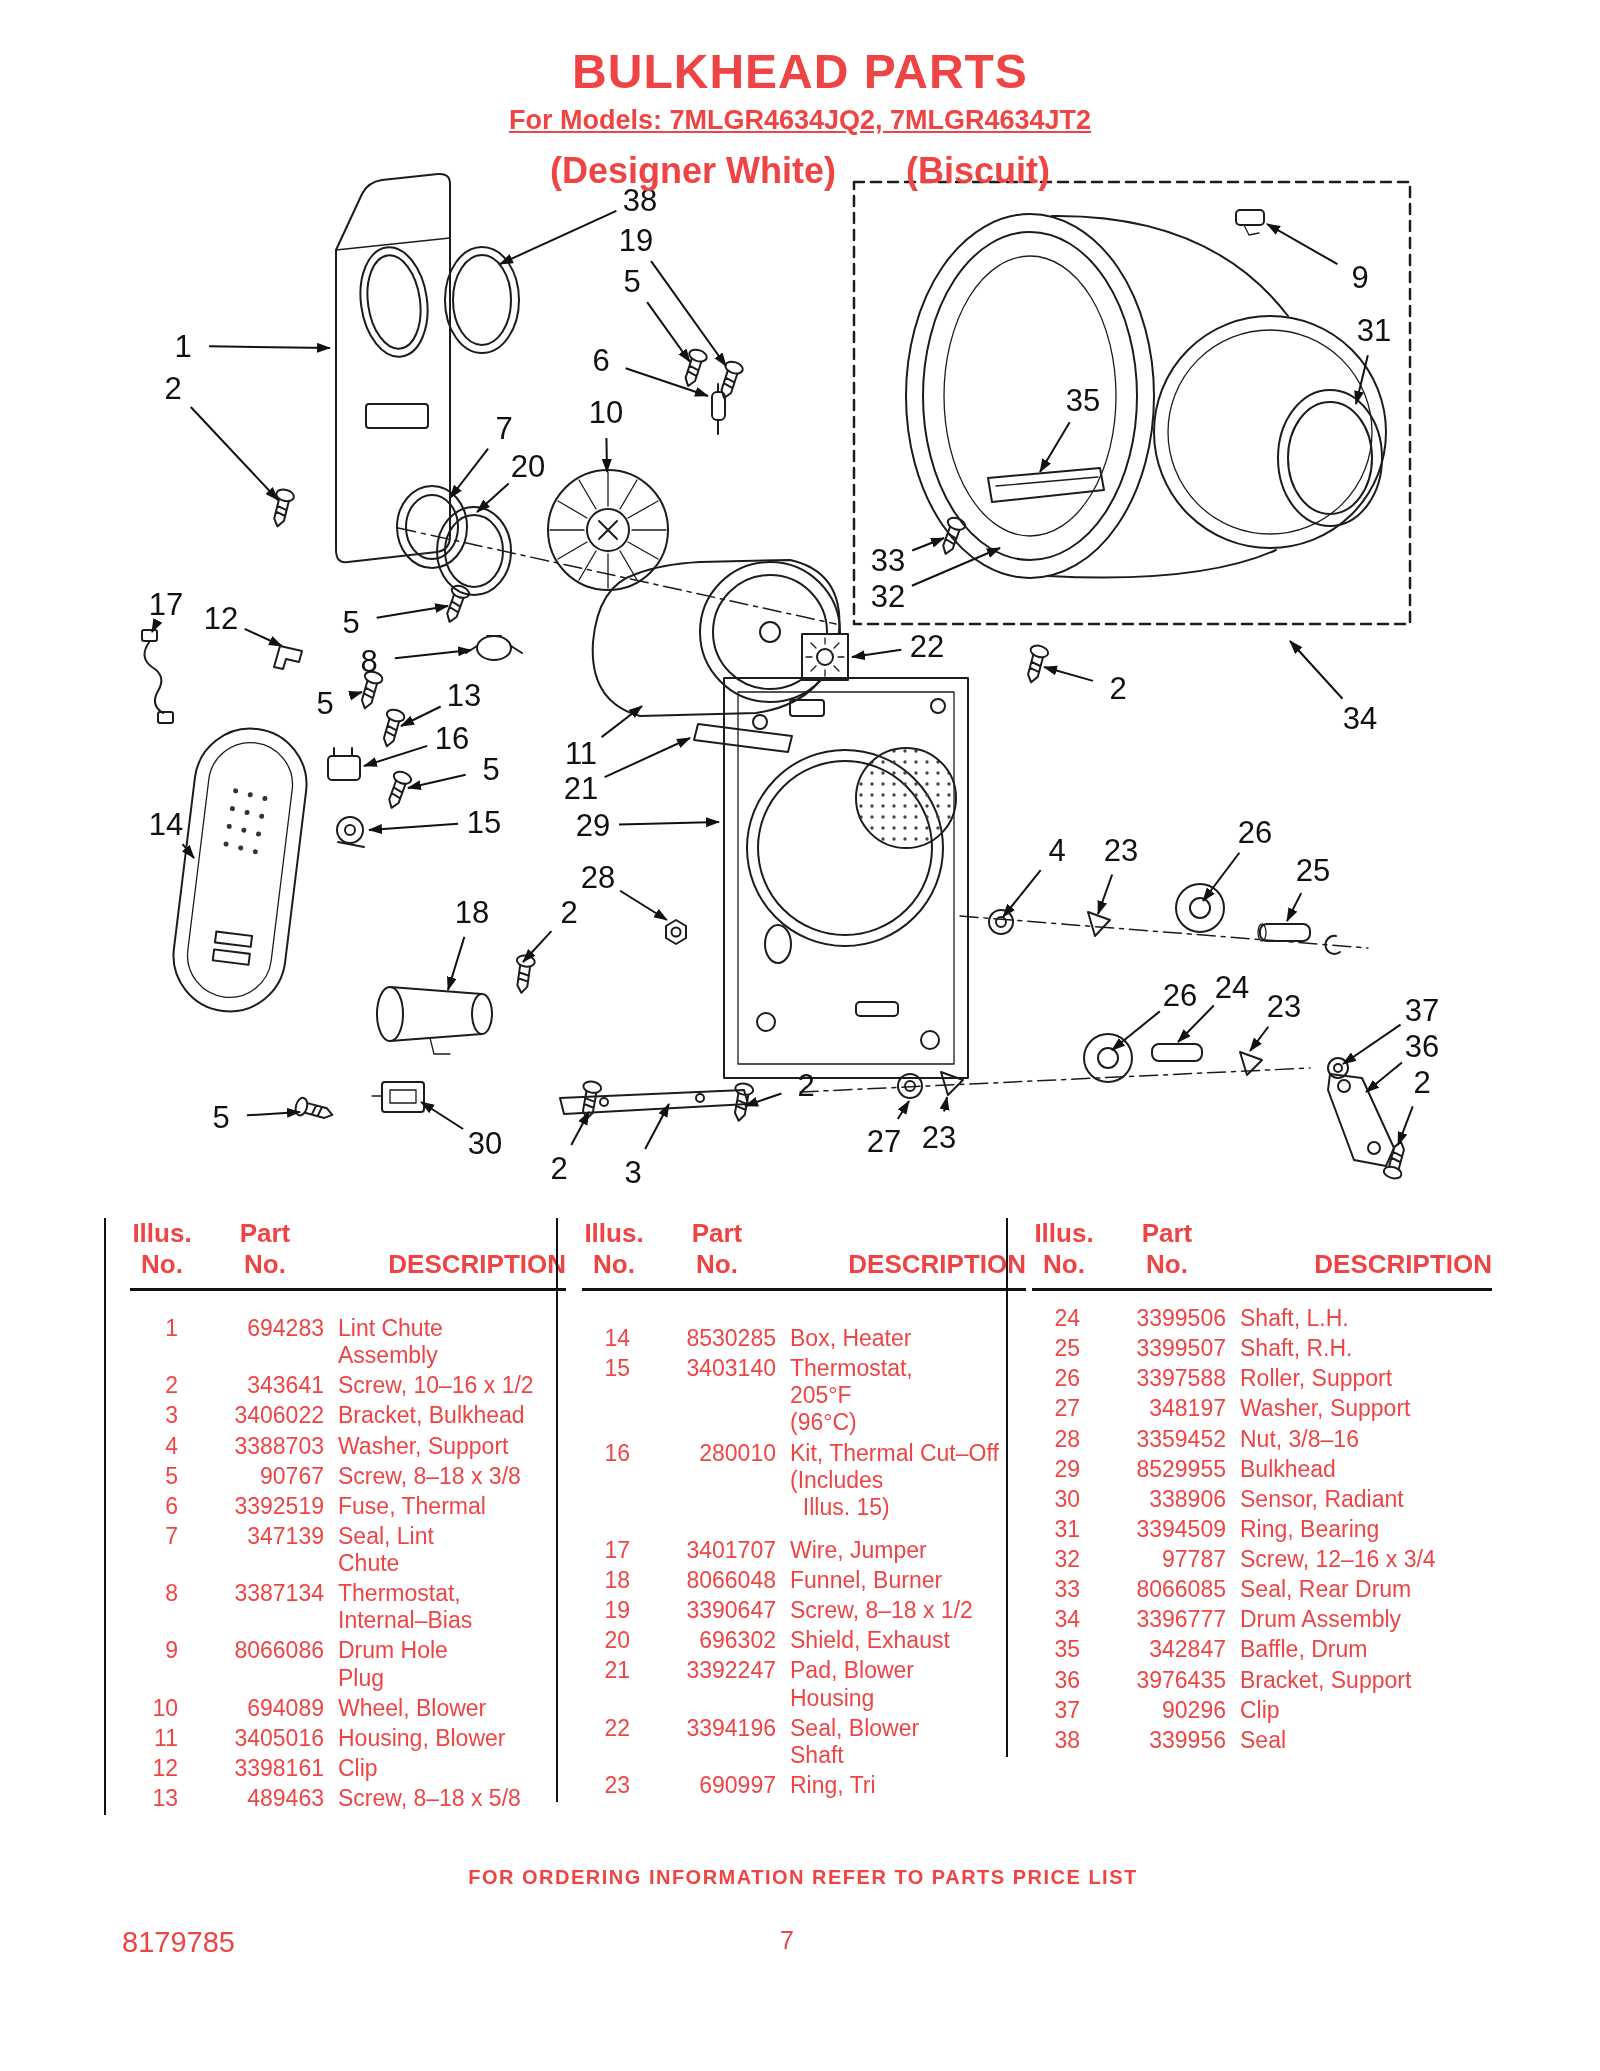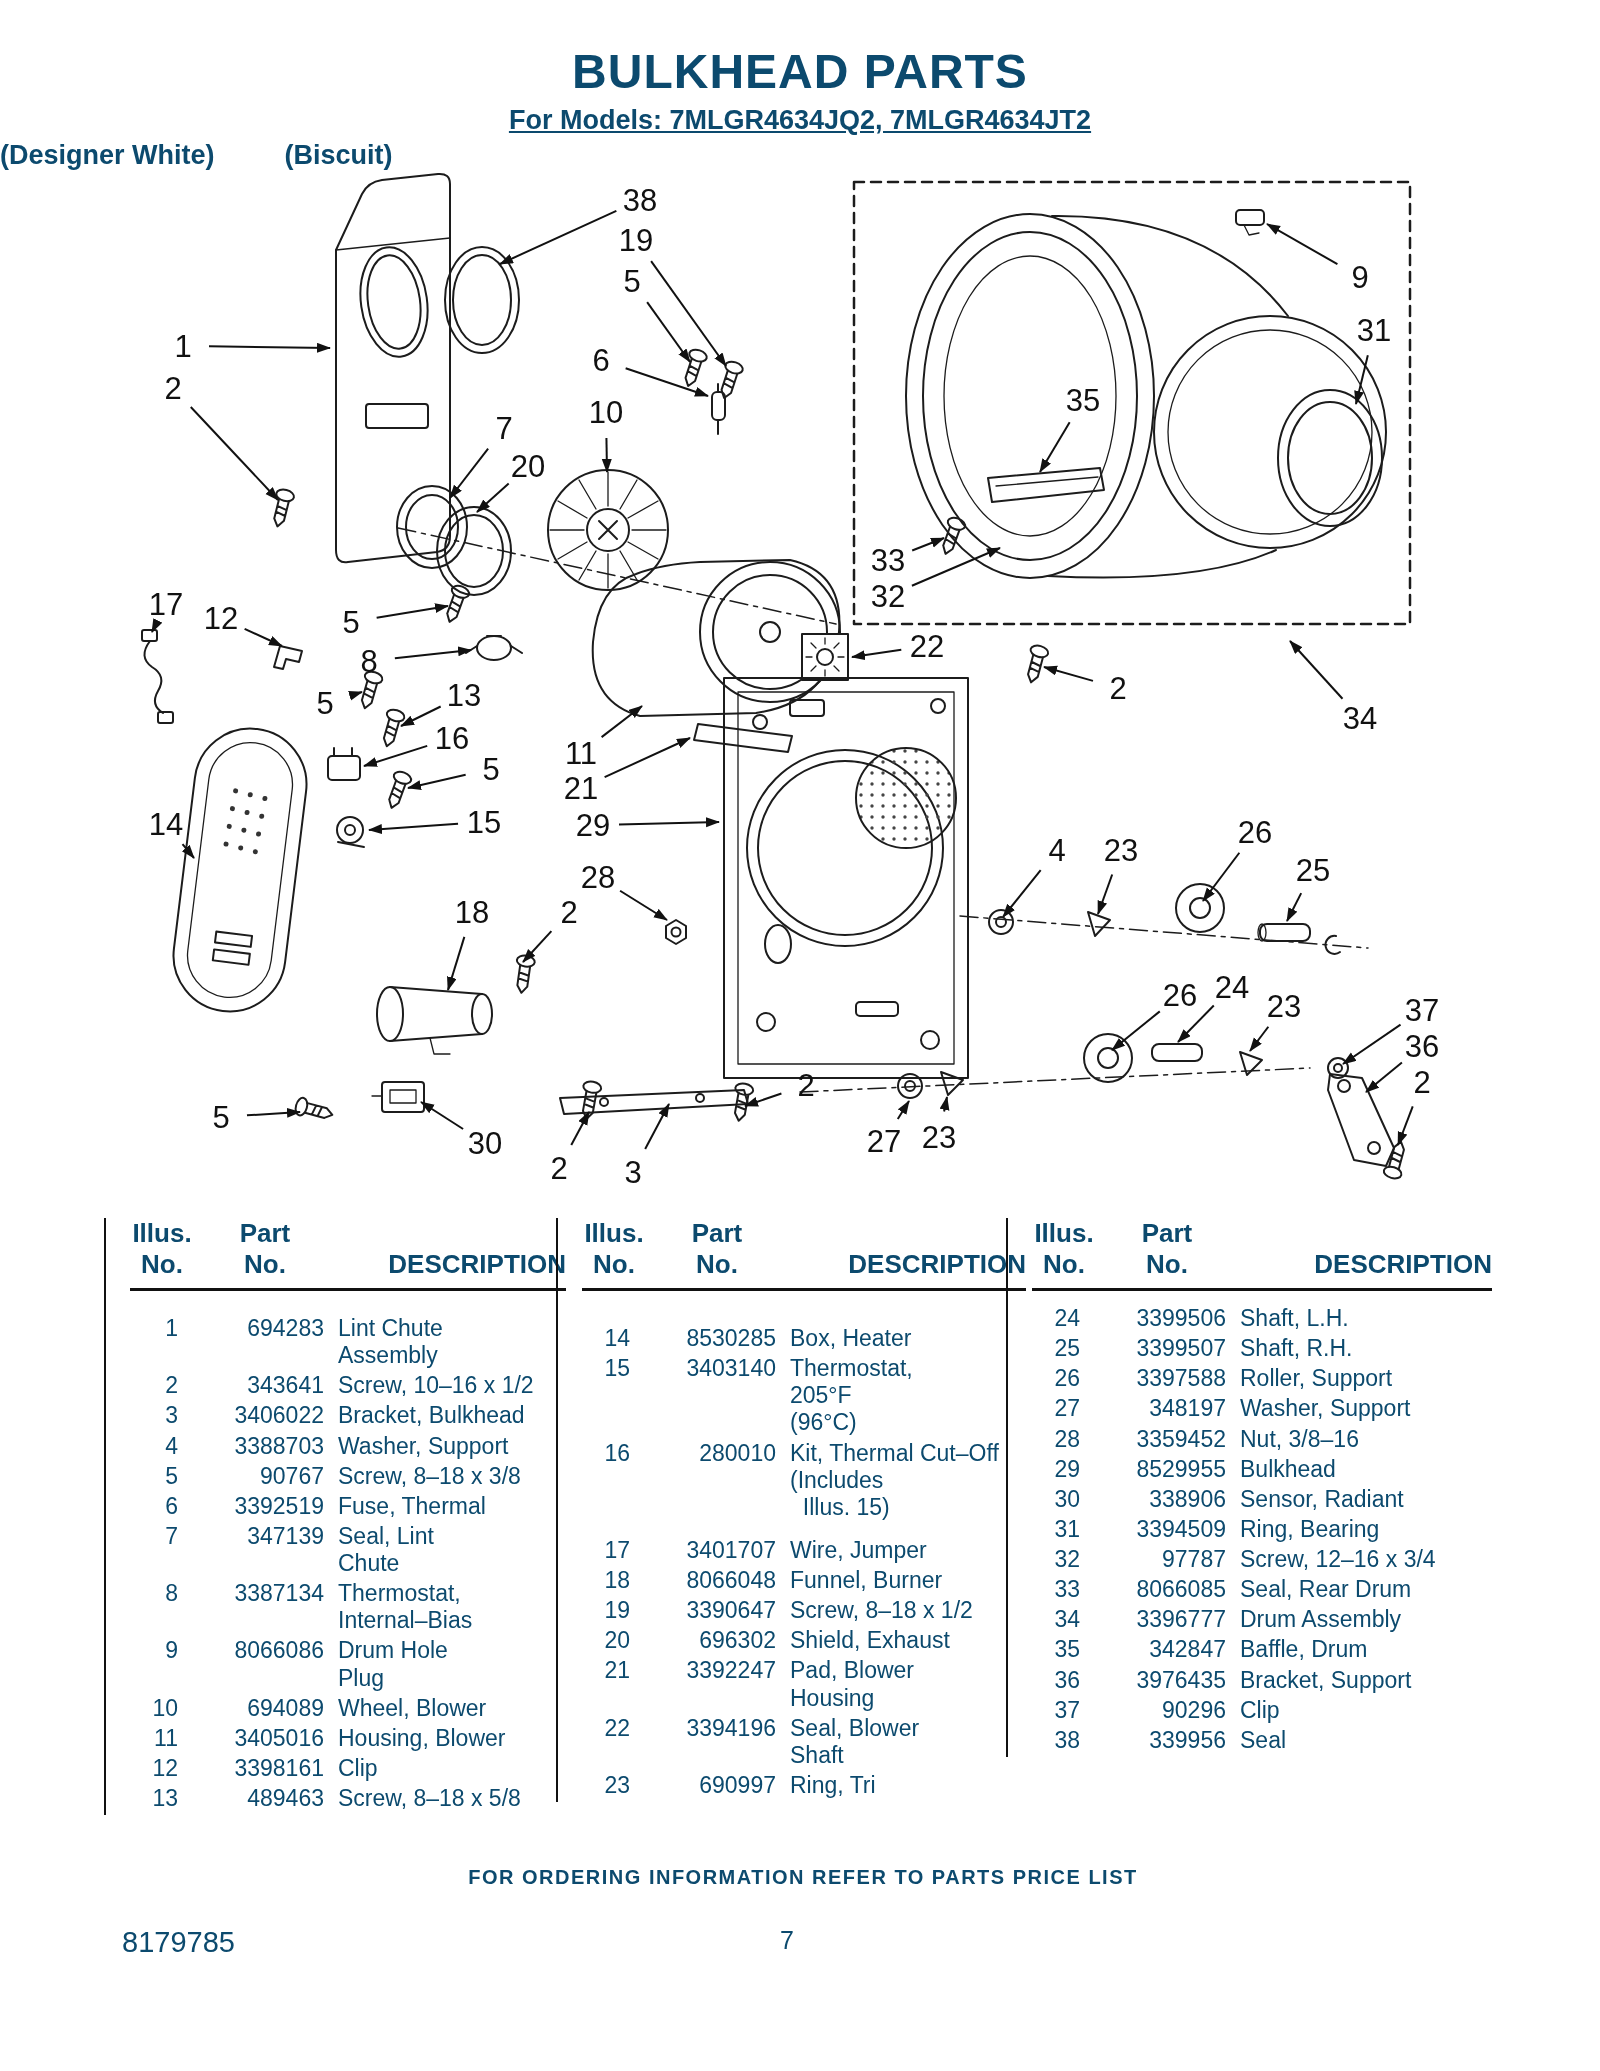"BULKHEAD PARTS" .page { color: #0c4a6e -> #ef4444 }
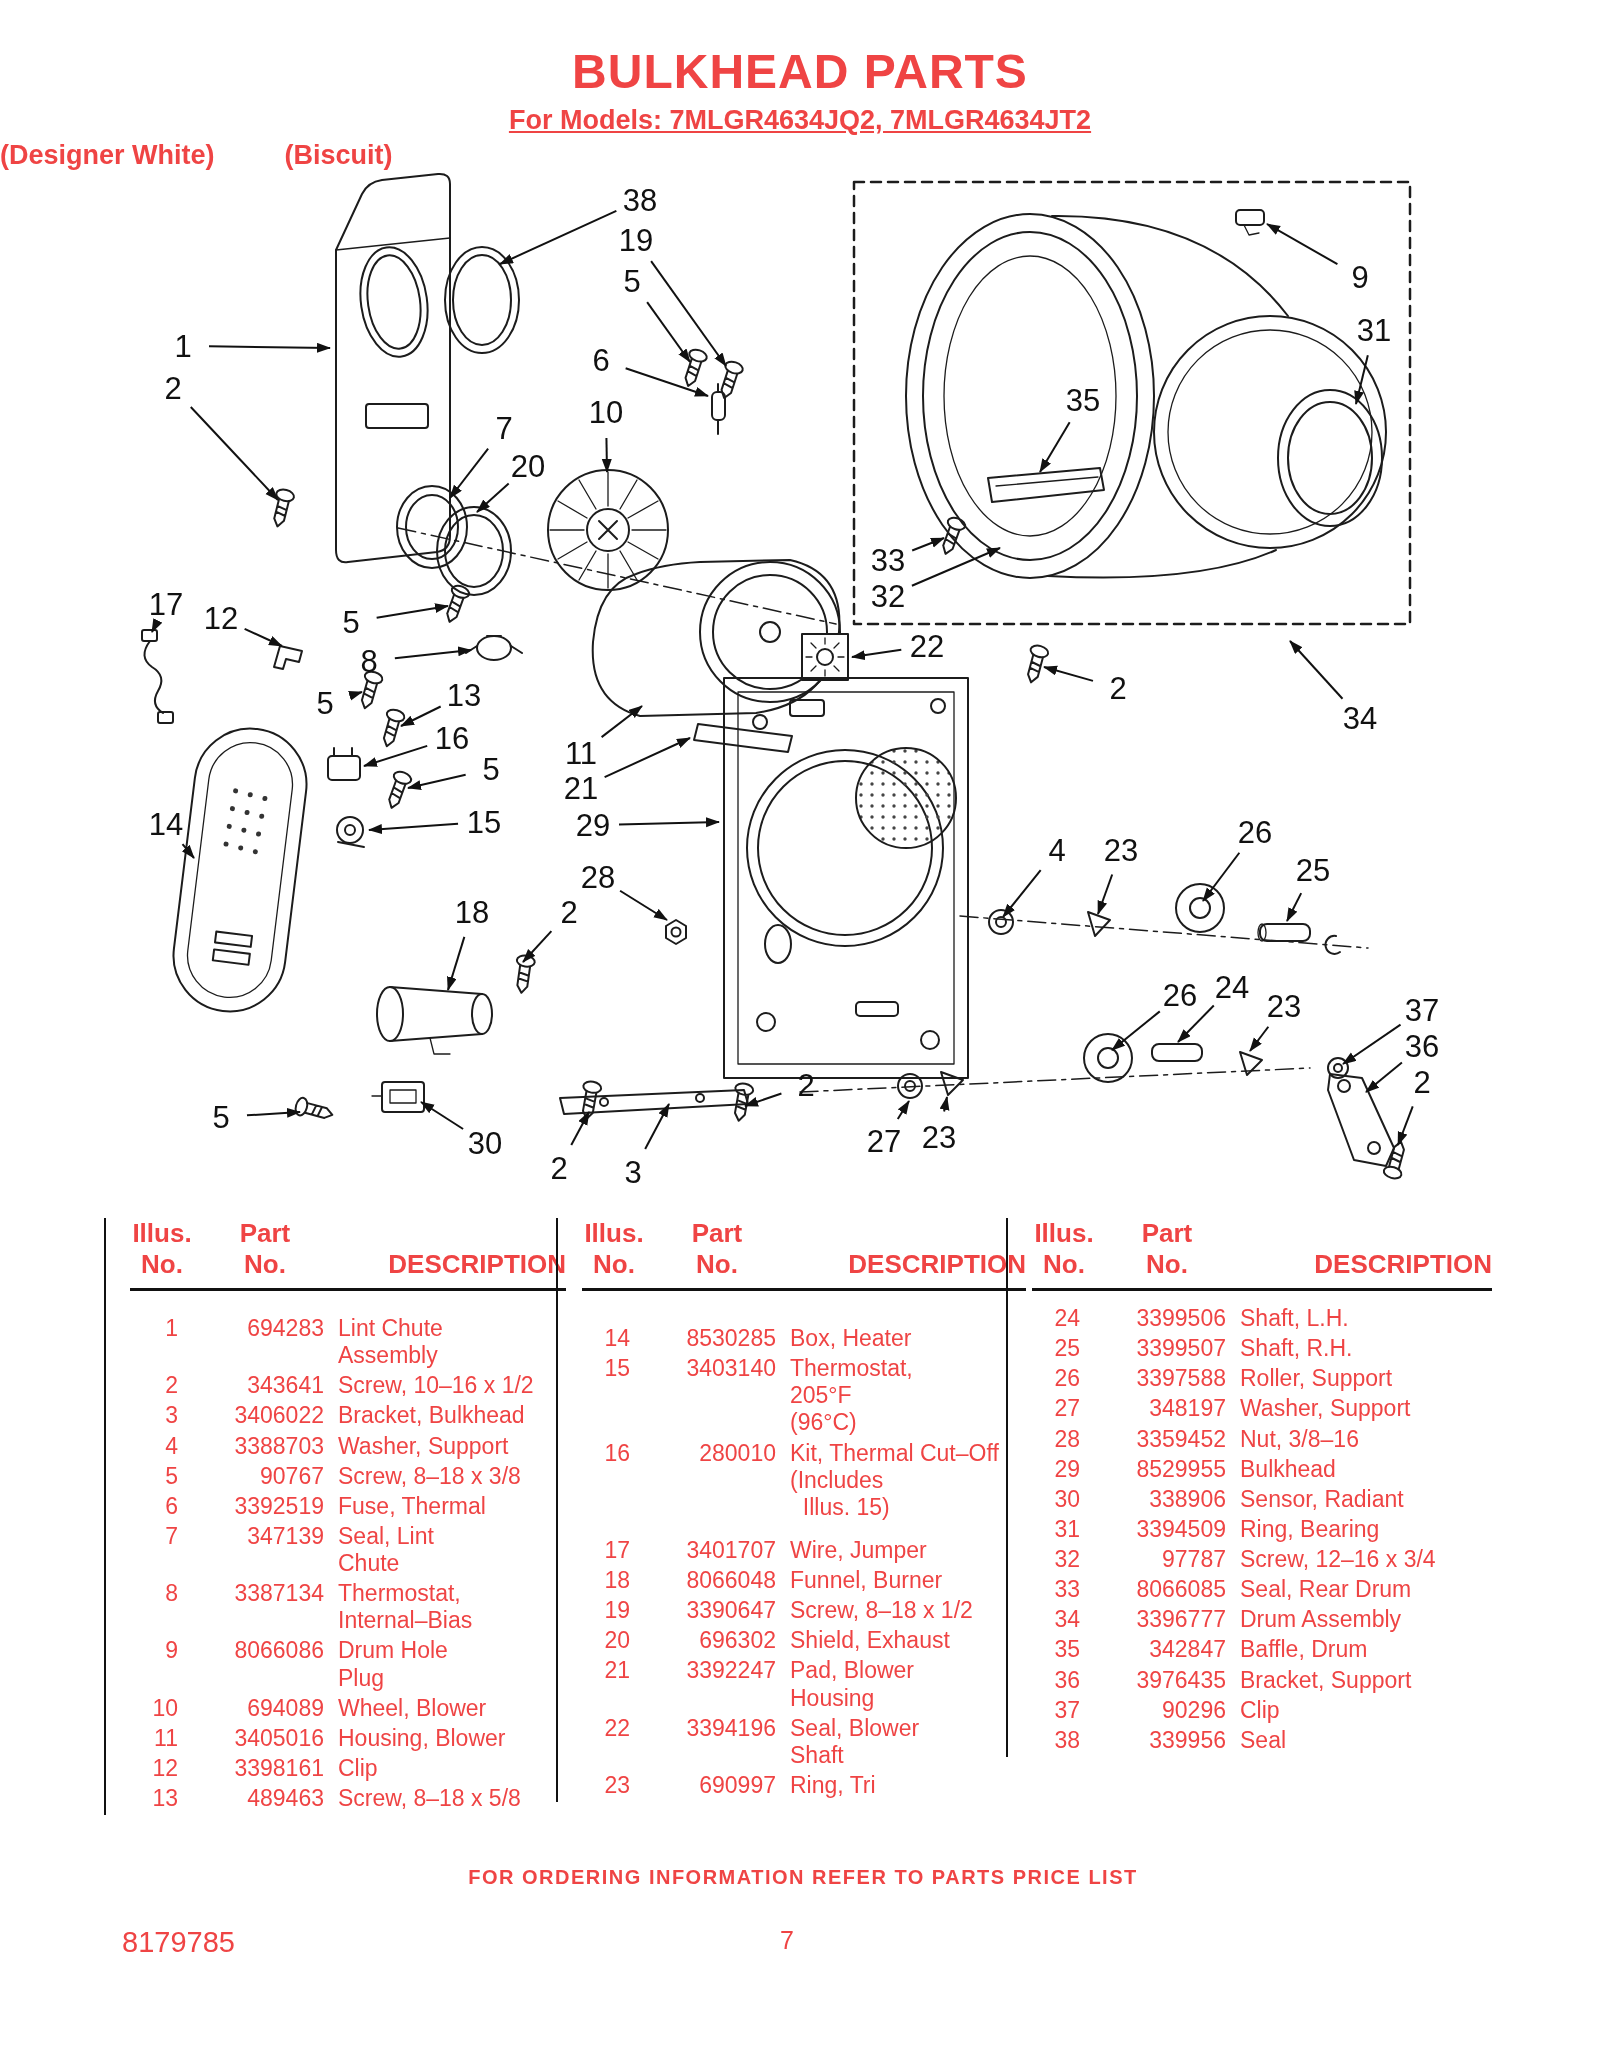"(Designer White)" .colors { font-size: 27px -> 36px; justify-content: flex-start -> center; margin-top: 4px -> 14px }
